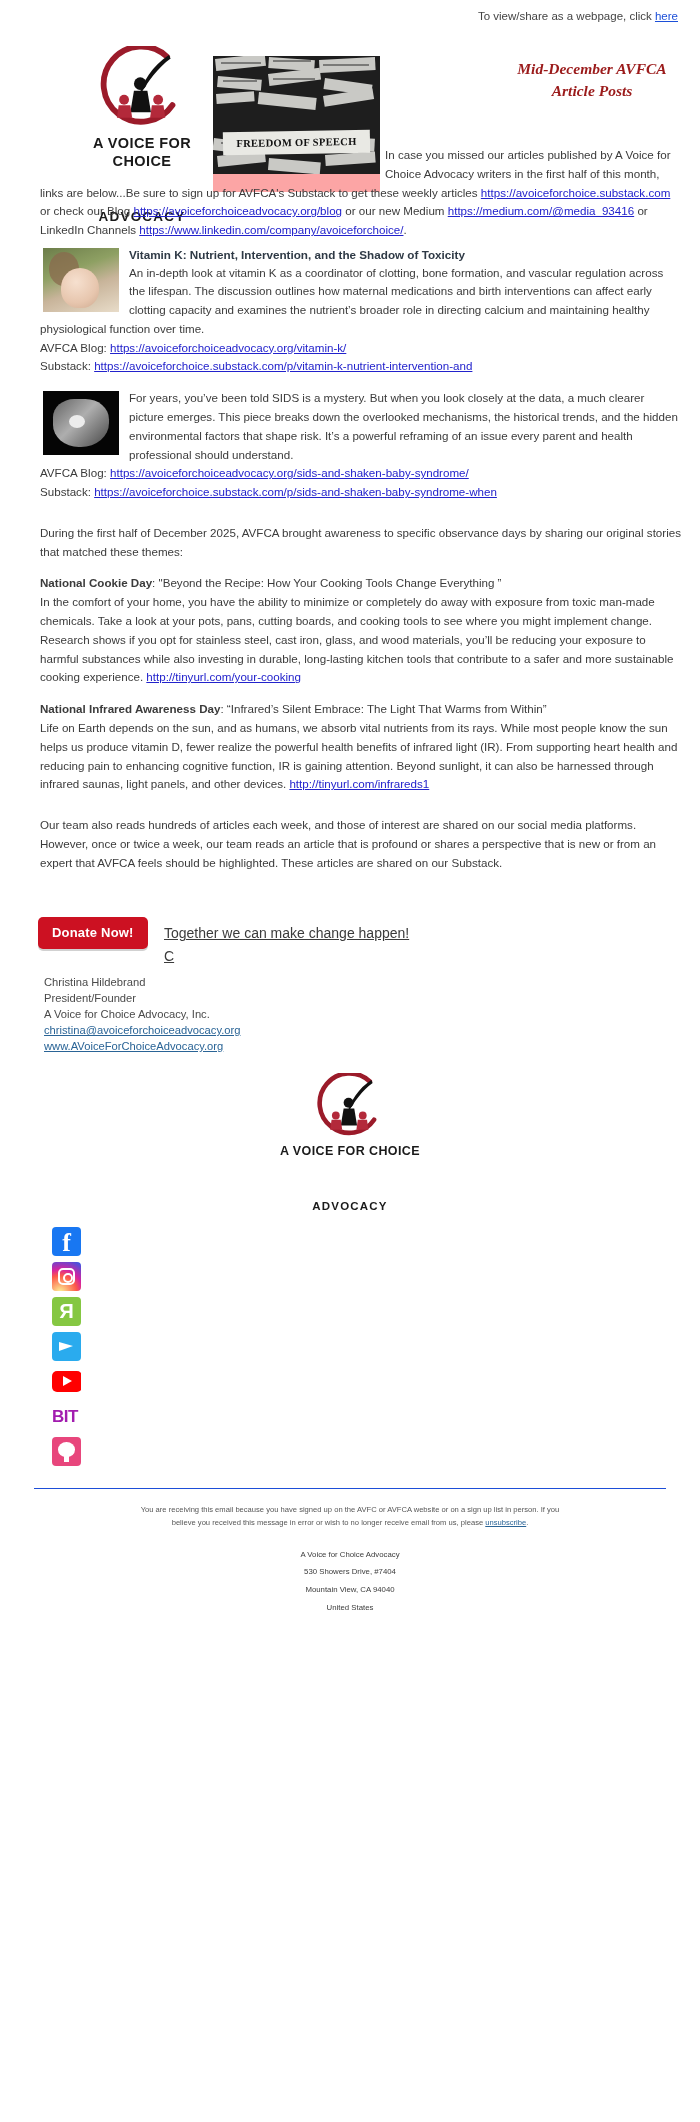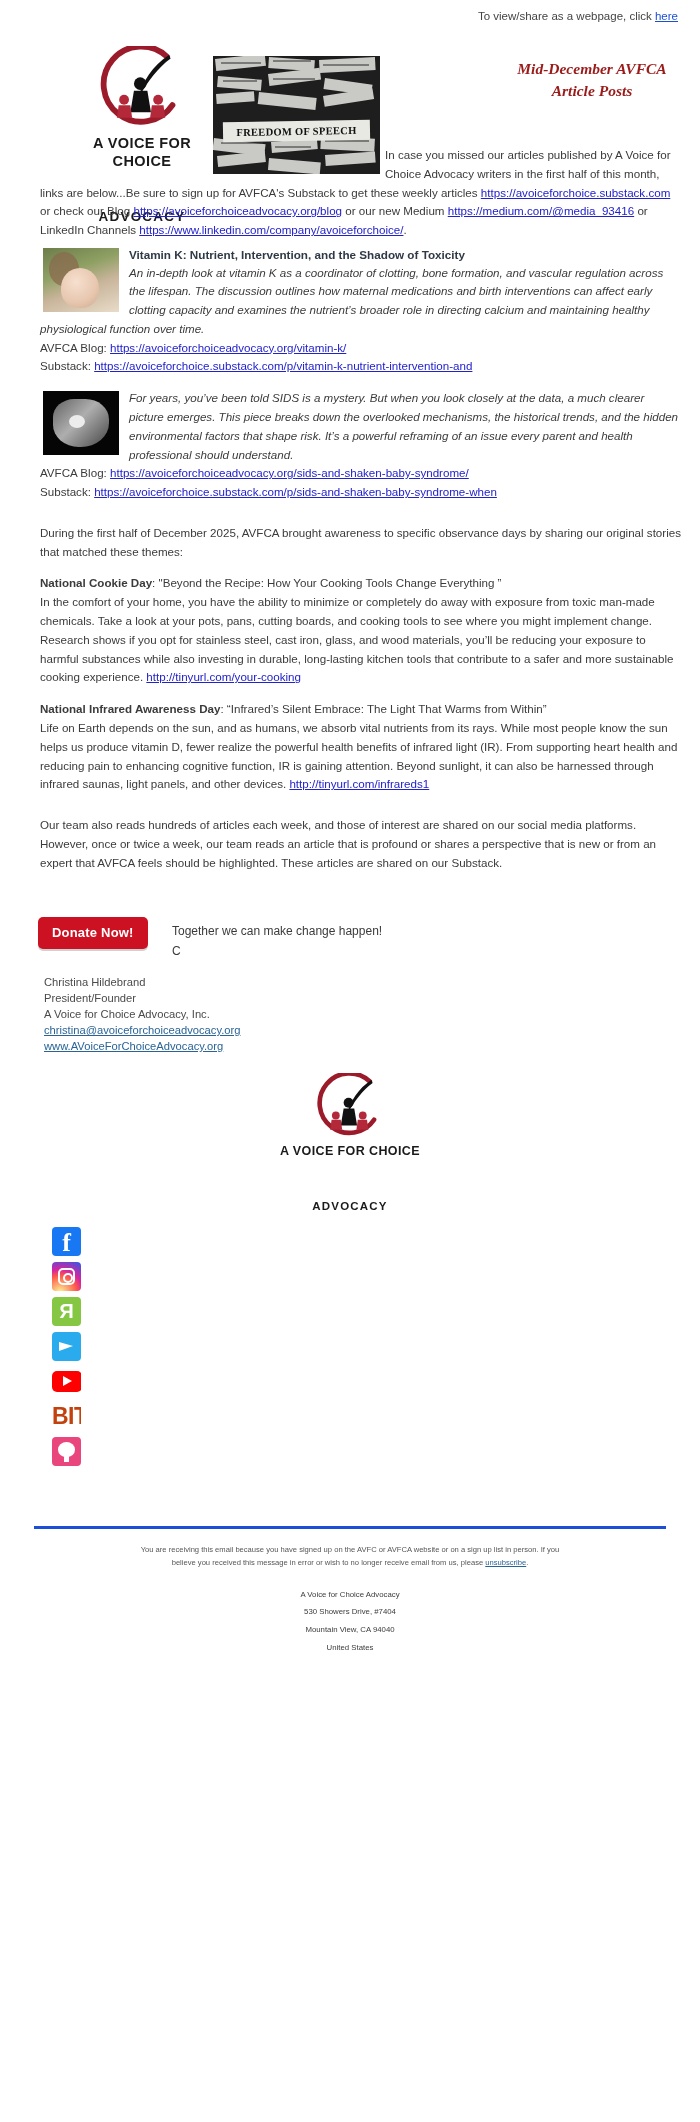"FREEDOM OF SPEECH" .hero-img { background: #f97316 -> #fca5a5; height: 118px -> 136px }
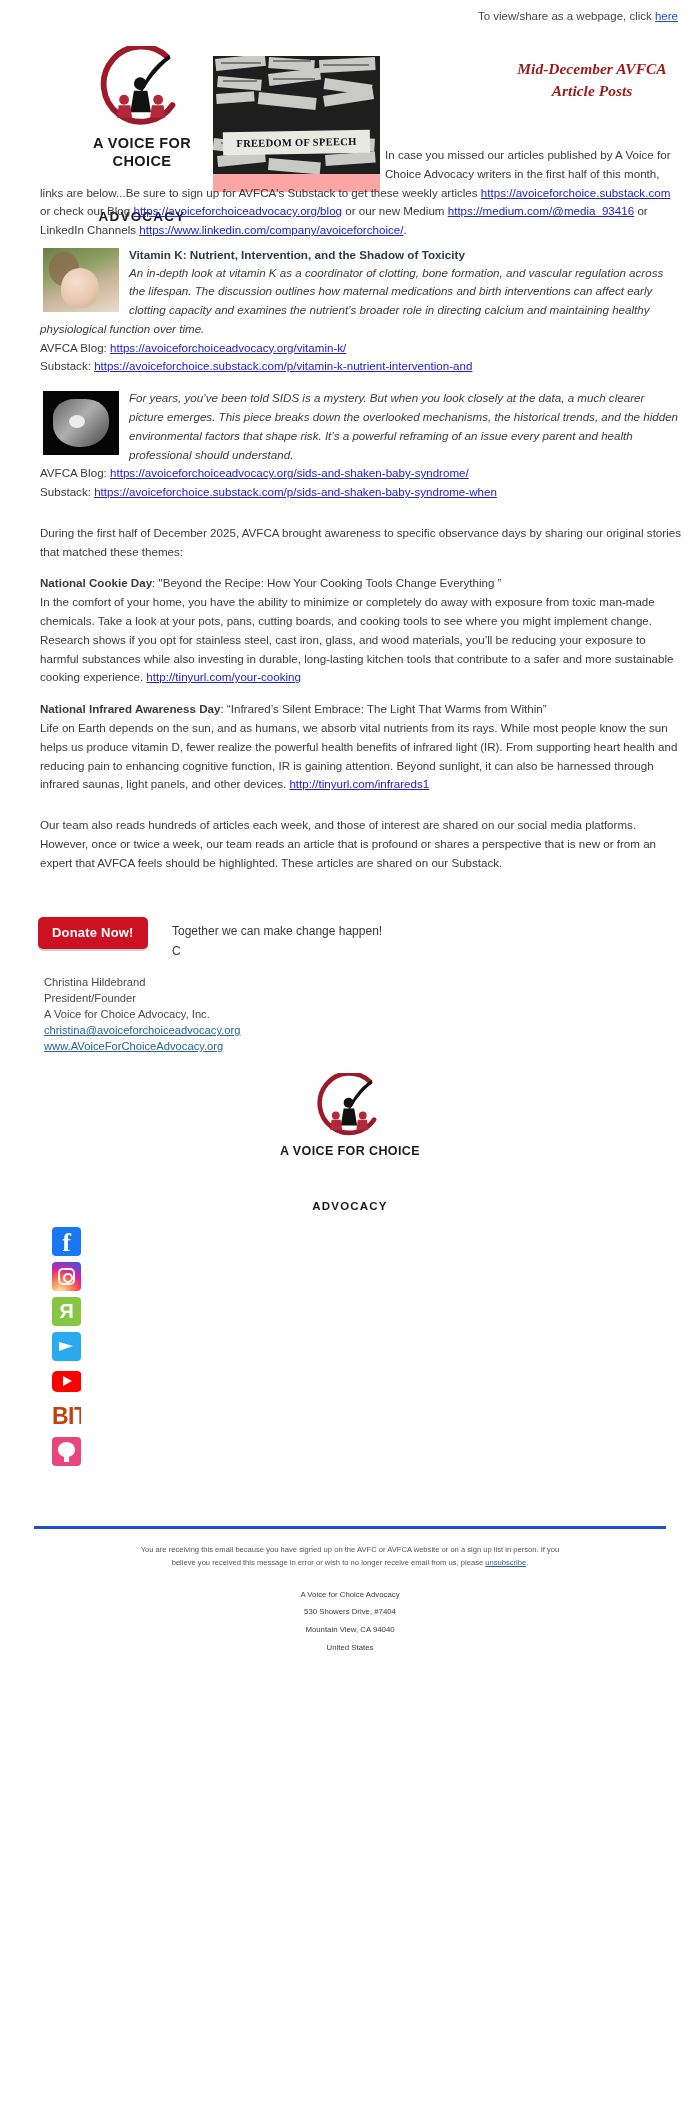"An in-depth look at vitamin" .article .atext { font-style: italic -> none }
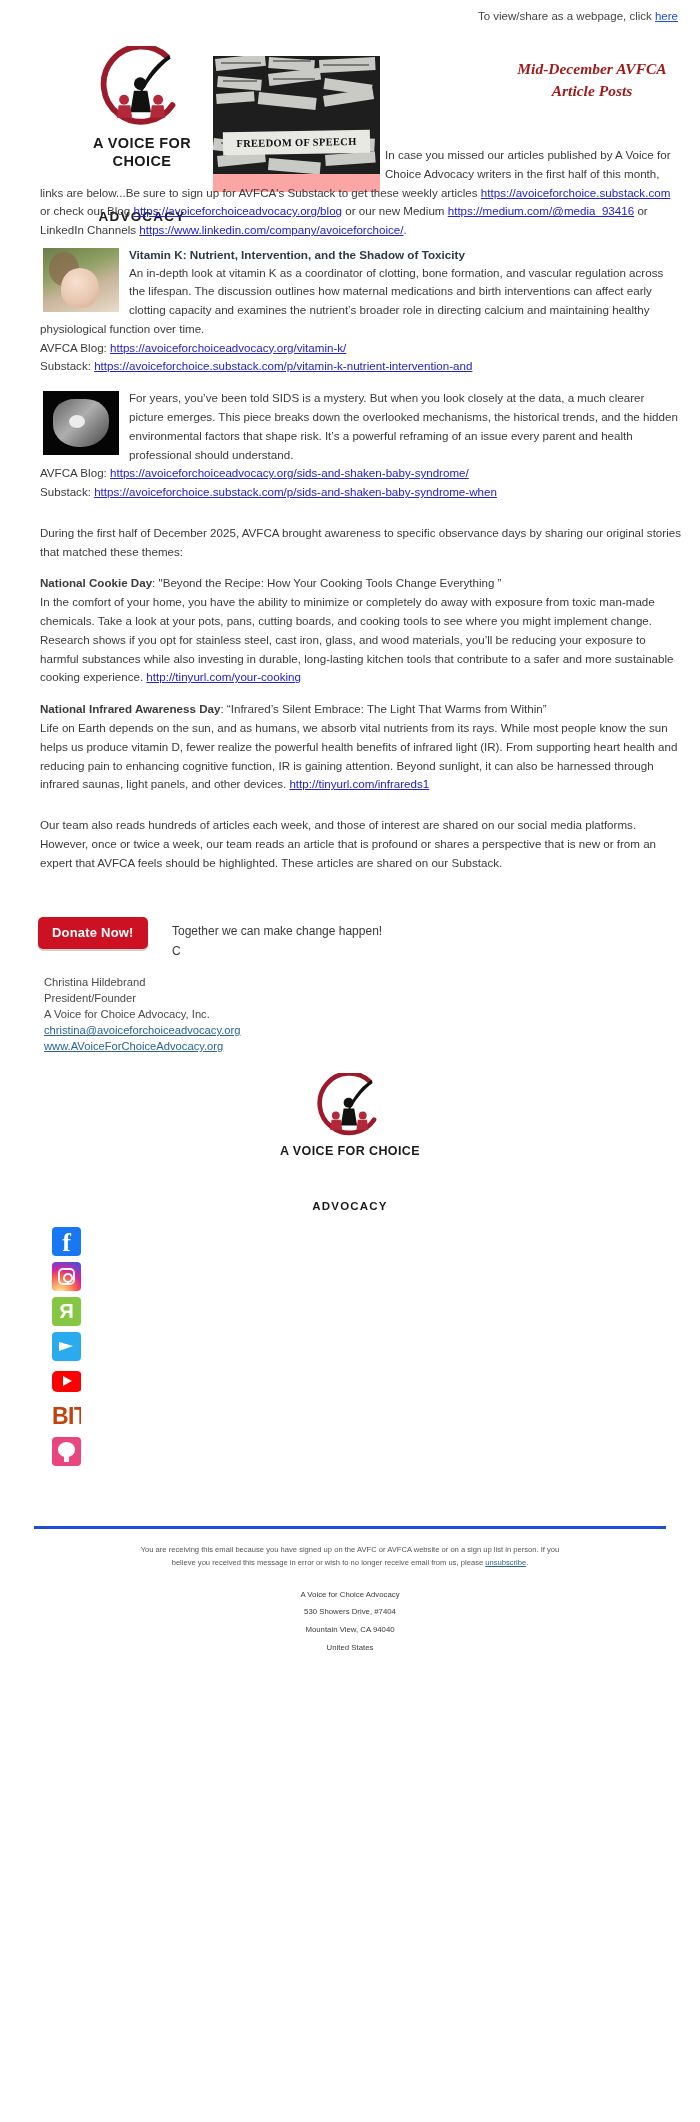"Together we can make change" .donate-text { font-size: 12px -> 14px; left: 172px -> 164px; text-decoration: none -> underline }
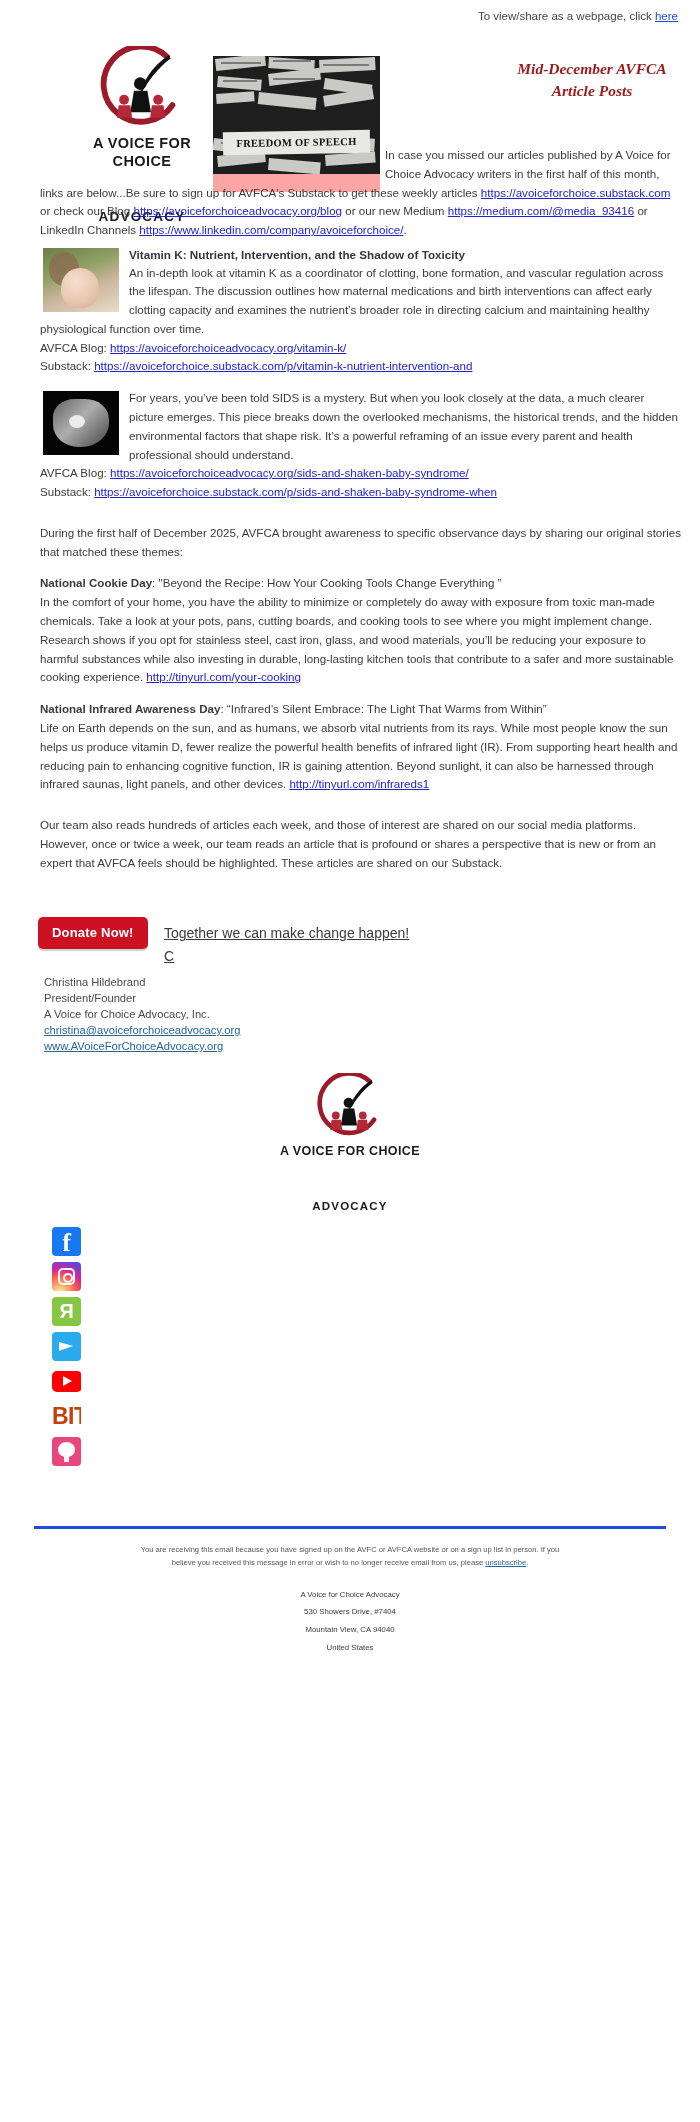"BIT" .si-bc .bc-a { color: #c2410c -> #a21caf; font-size: 23px -> 17px }
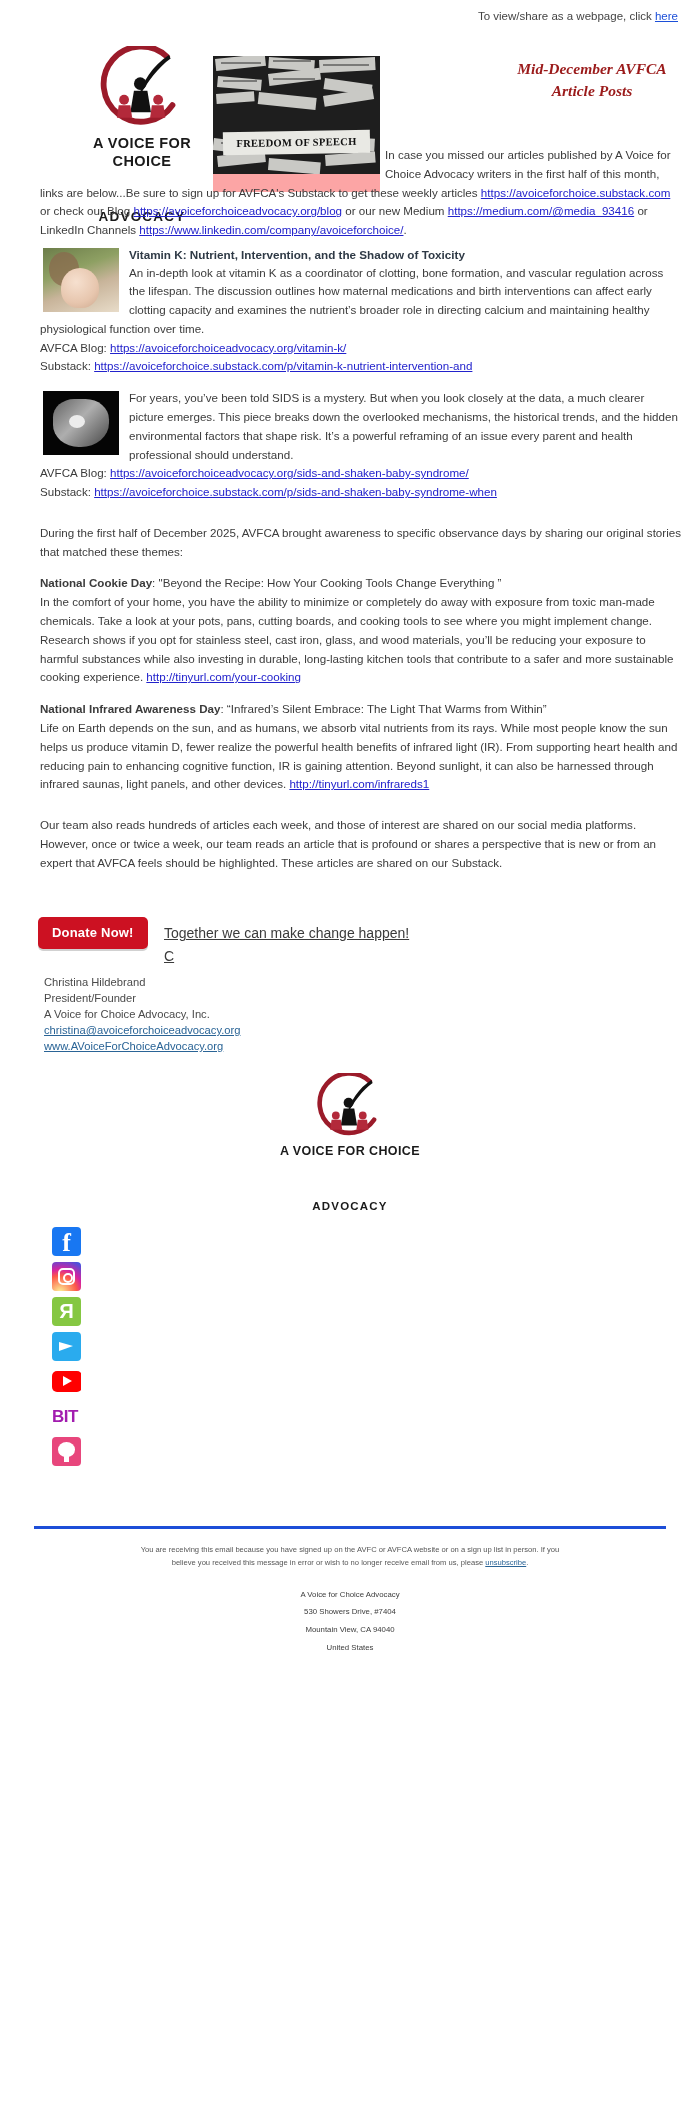"You are receiving this email" .legal { border-top: 3px solid #1d4ed8 -> 1px solid #1d4ed8; margin: 60px 34px 0 34px -> 22px 34px 0 34px }
